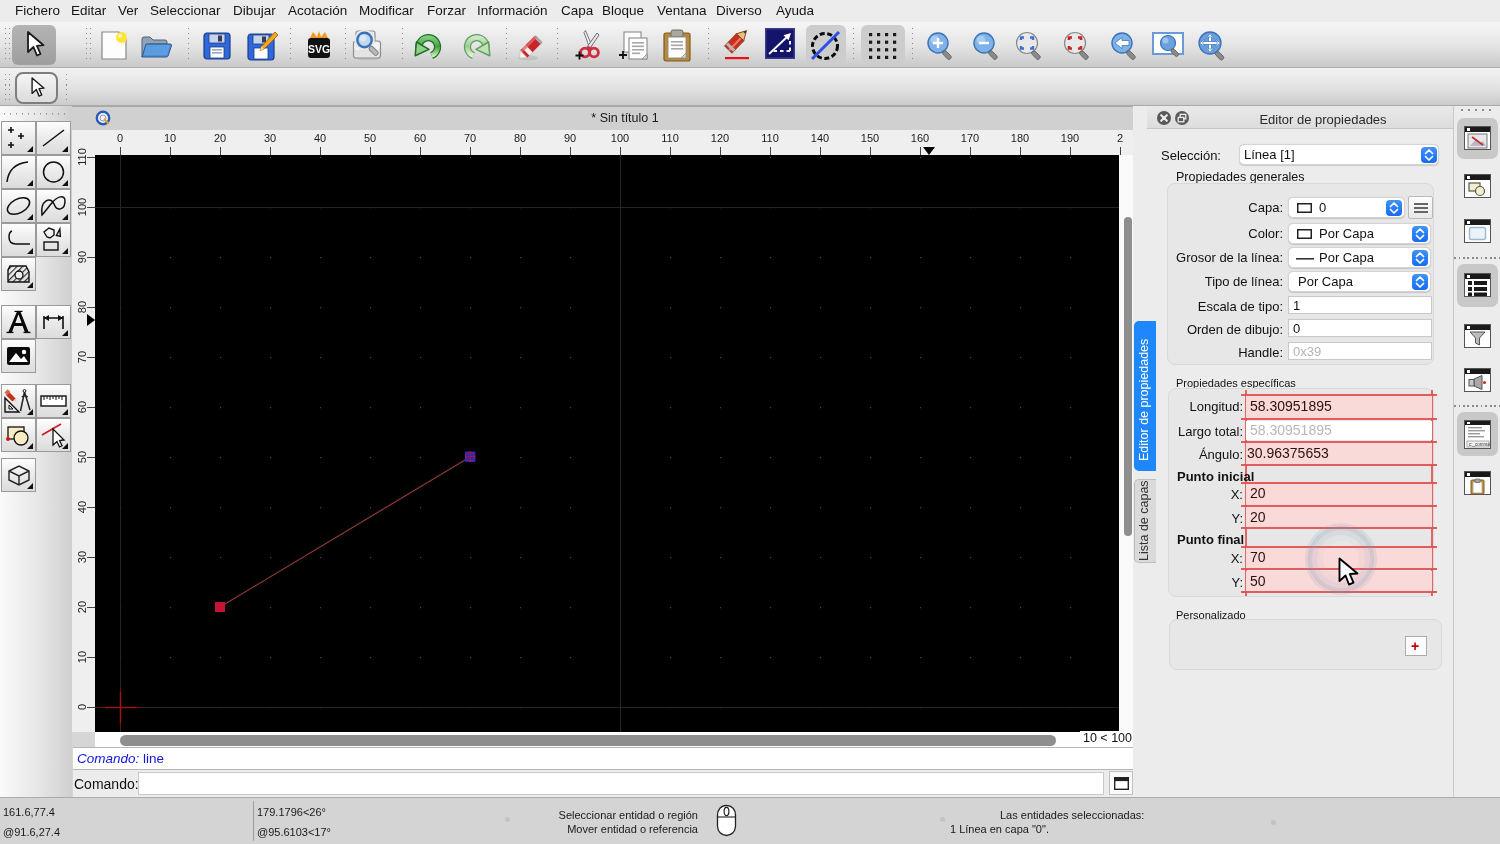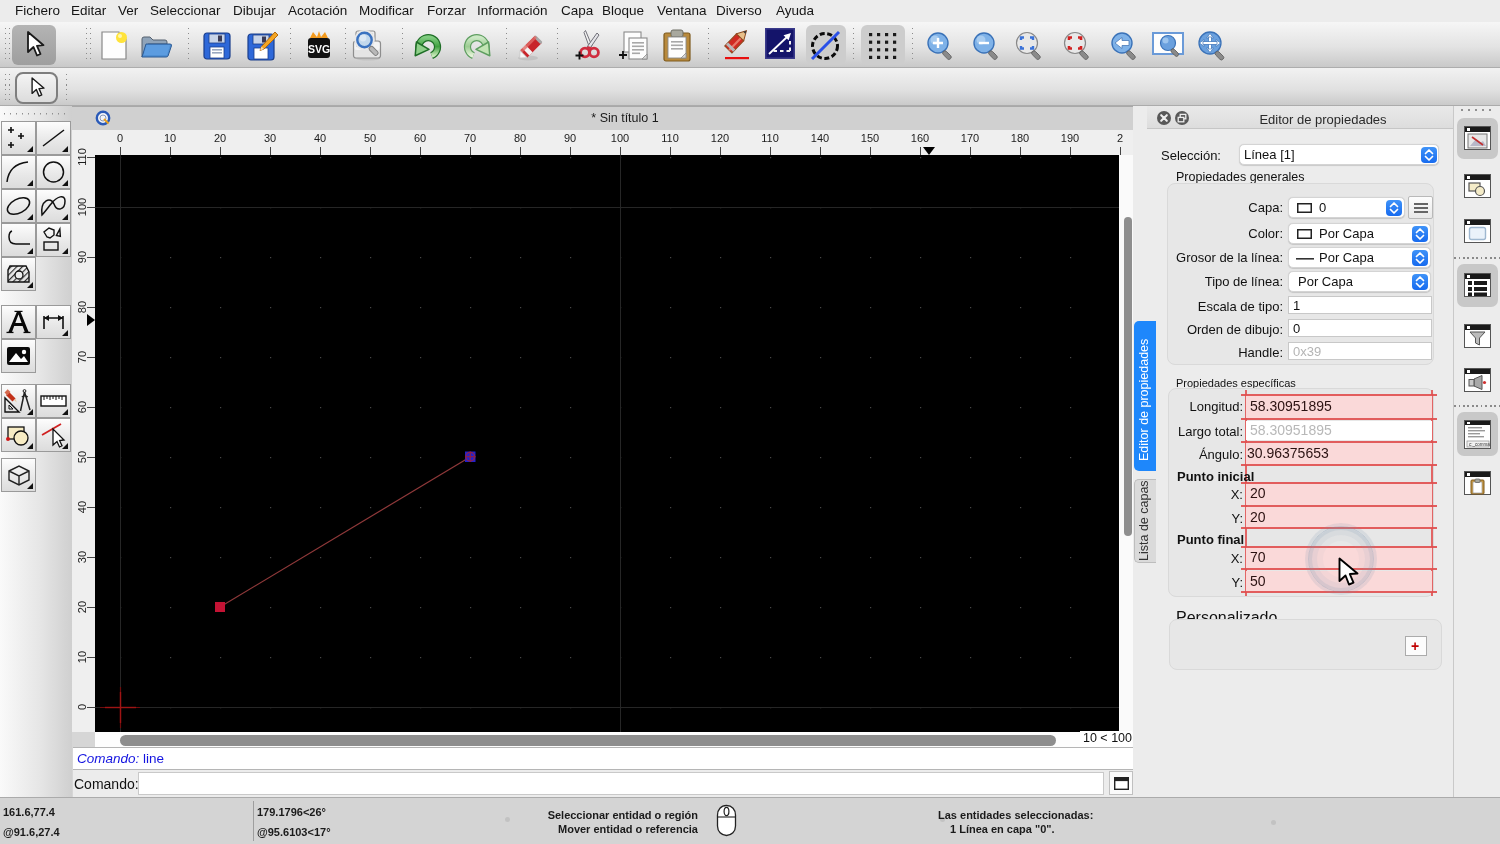"Personalizado" div.slabel { font-size: 16px -> 11px }
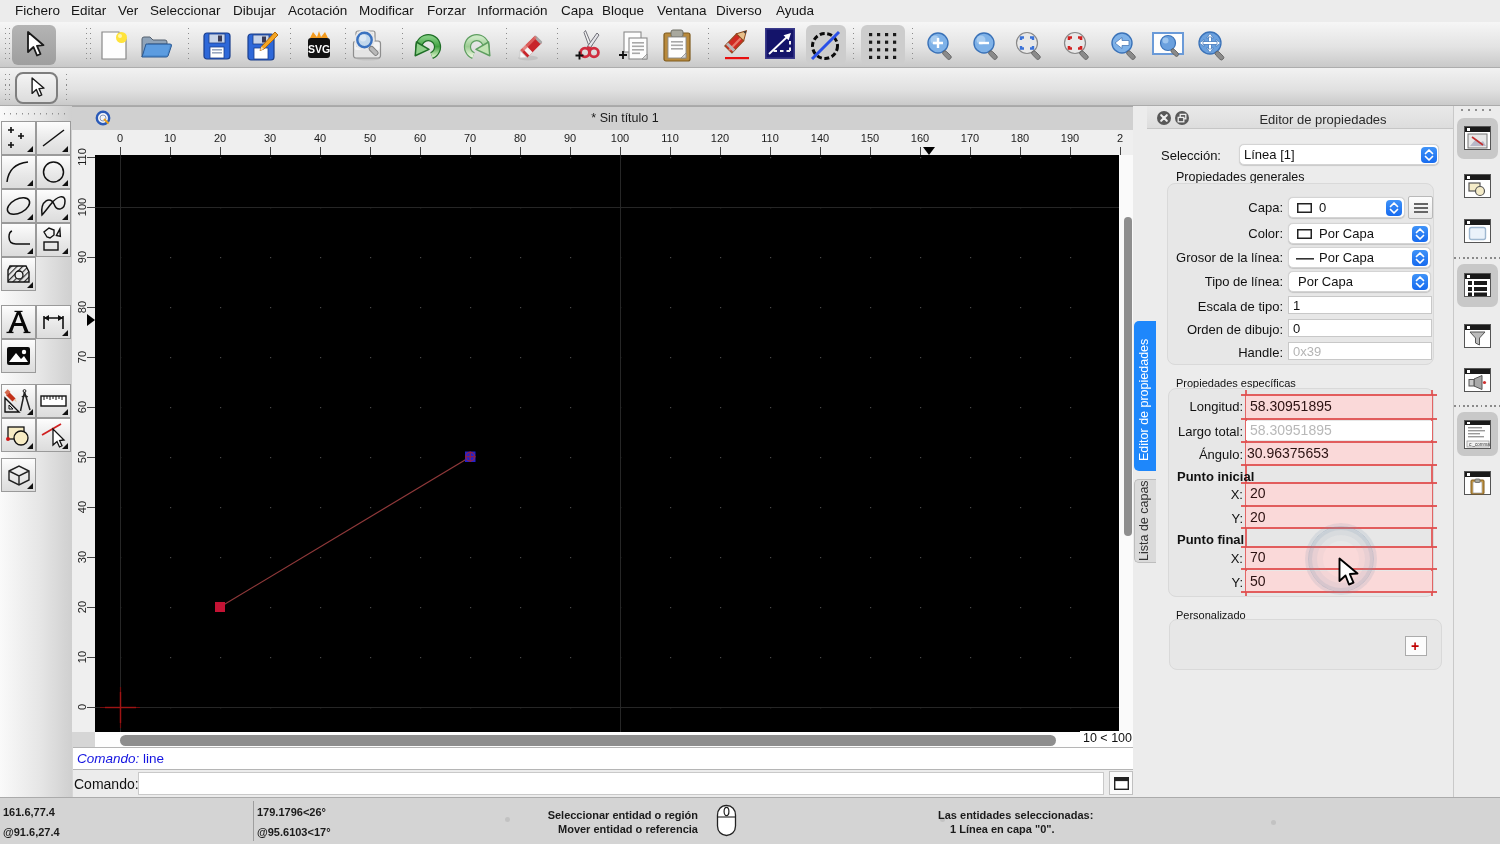"161.6,77.4" #status { font-weight: bold -> none }
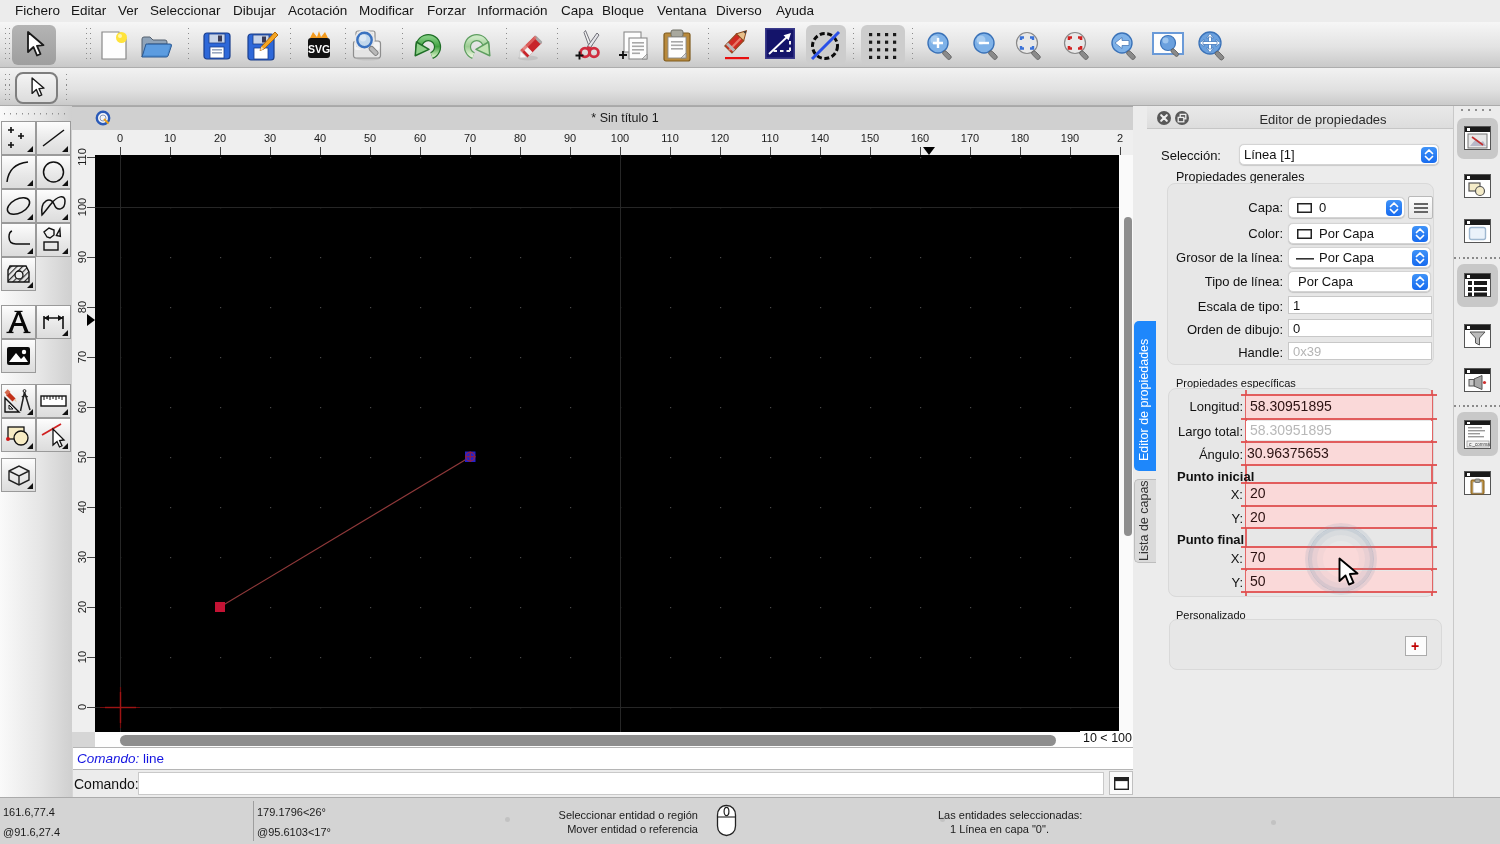"Las entidades seleccionadas:" div { left: 894px -> 956px }
